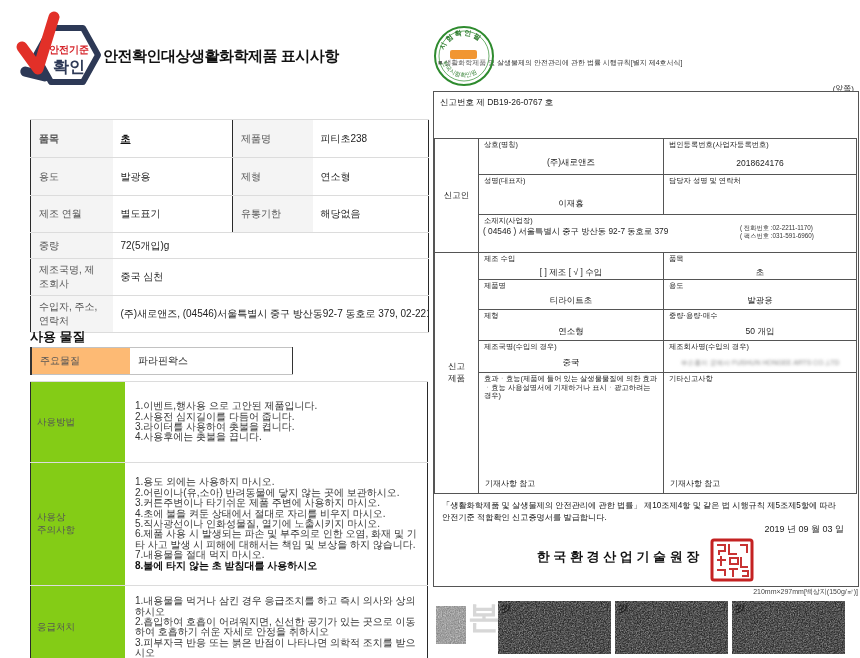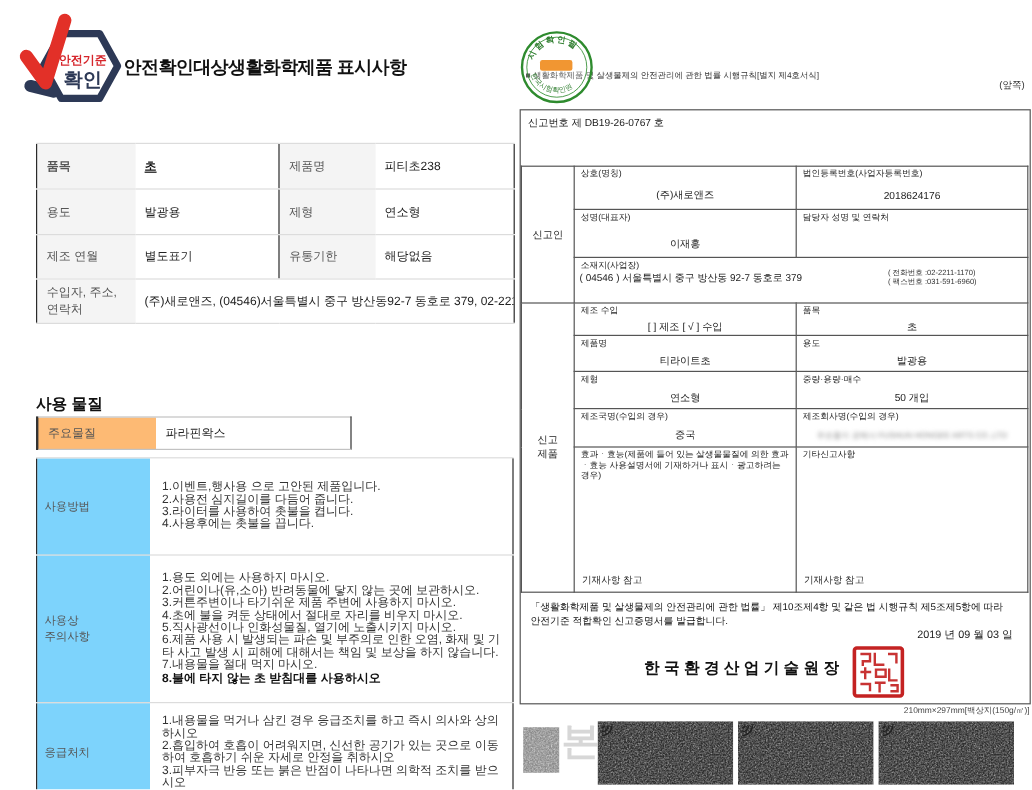"(앞쪽)" .side-label { top: 65px -> 83px }
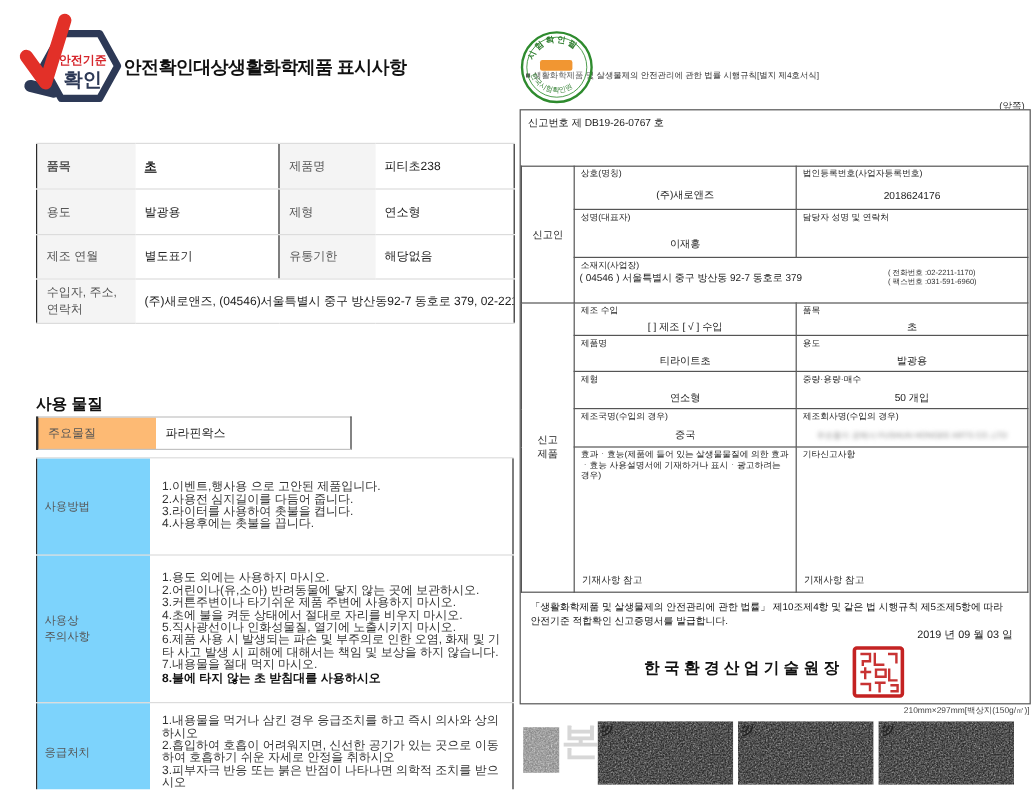"중량" tr { html: none -> <tr> <td>중량</td> <td>72(5개입)g</td> </tr> }
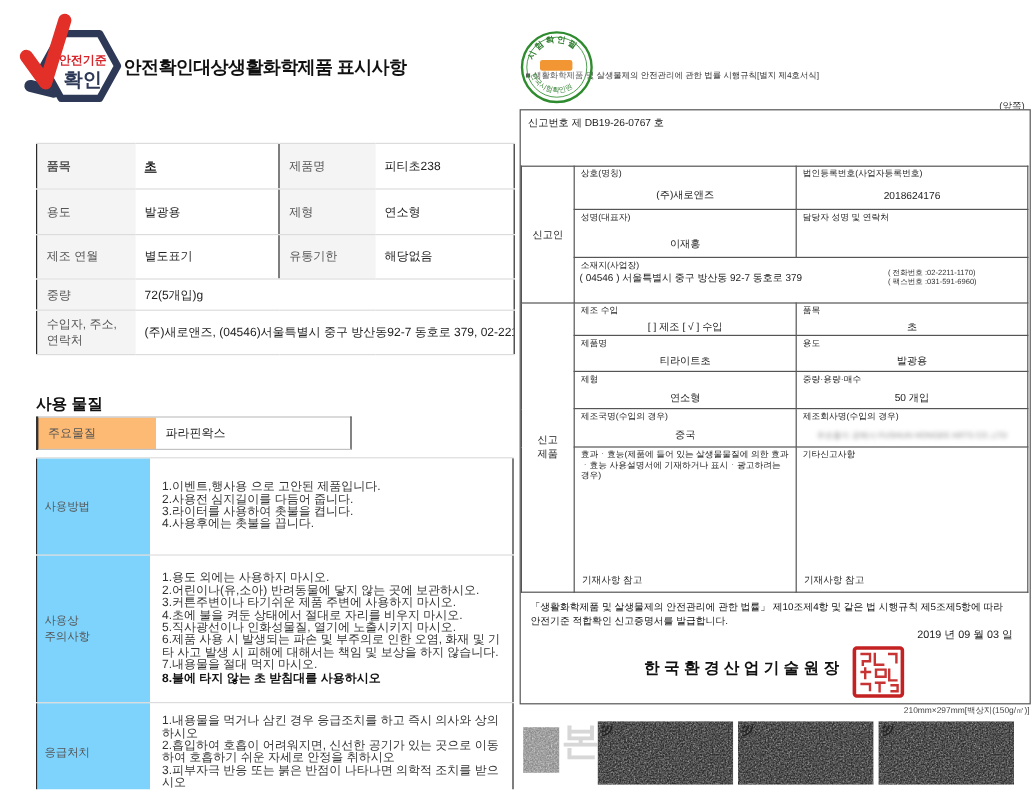"제조국명, 제조회사" tr { html: none -> <tr> <td>제조국명, 제조회사</td> <td>중국 심천</td> </tr> }
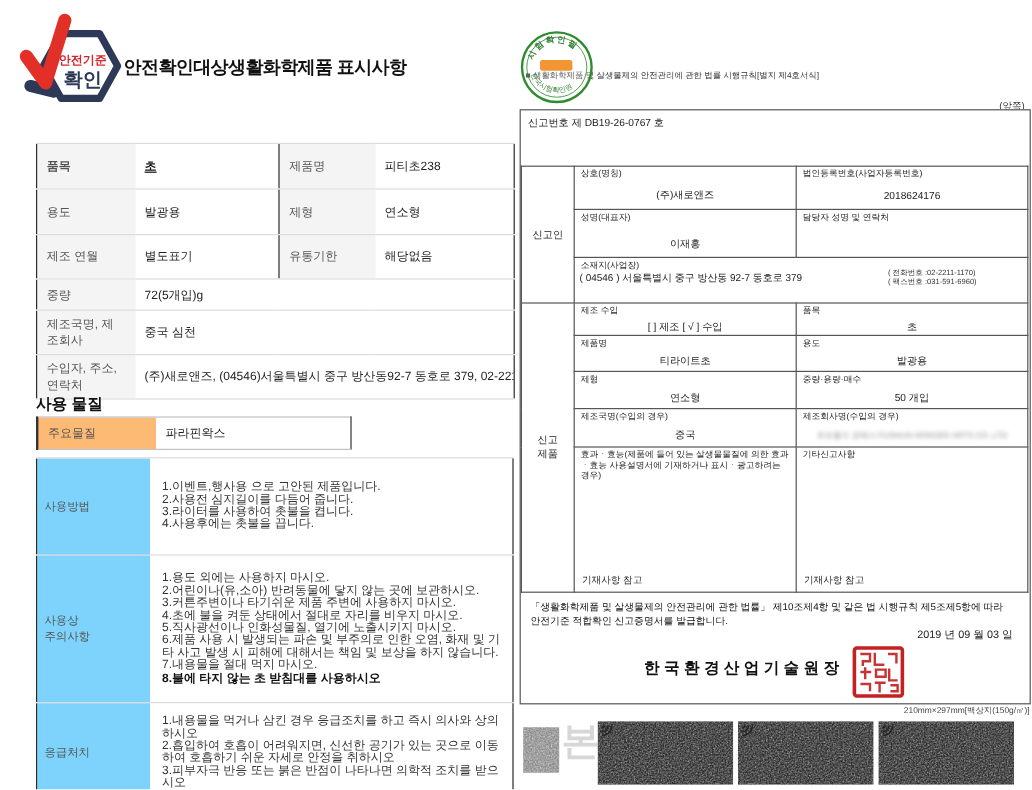"사용방법" table.utable td.lbl { background: #7dd3fc -> #84cc16 }
